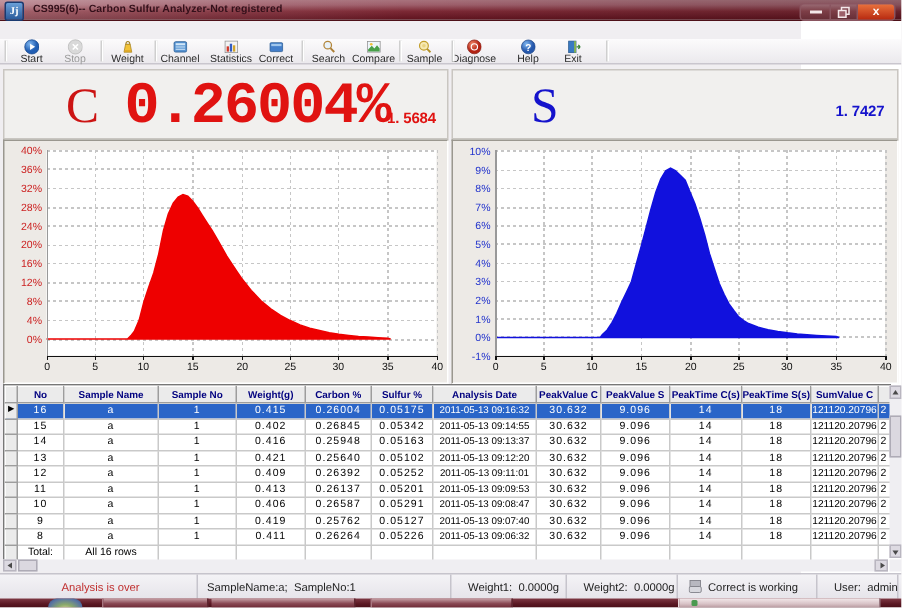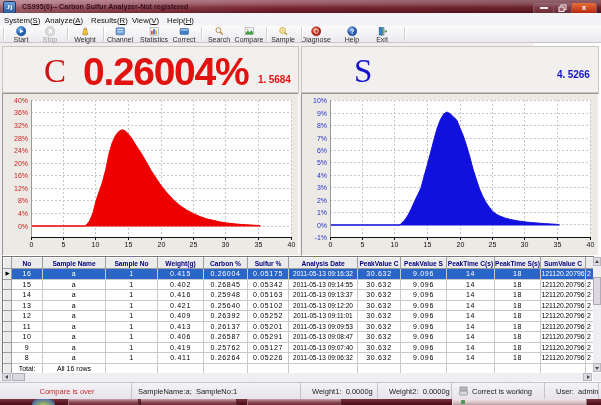"System(S)" div { html: <div> <span>System(<span>S</span>)</span> <span>Analyze(<span>A</span>)</span> <span>Results(<span>R</span>)</span> <span>View(<span>V</span>)</span> <span>Help(<span>H</span>)</span> </div> -> none }
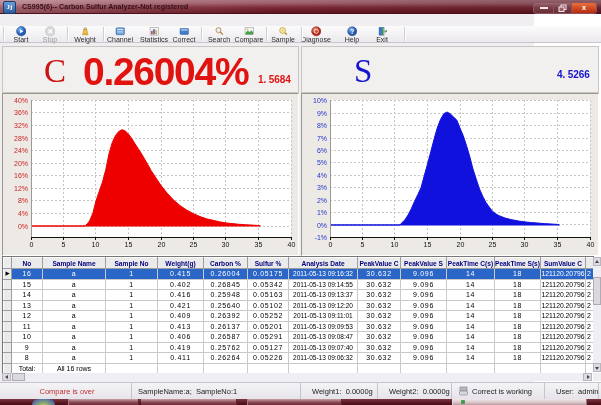"0.26004%" span { font-family: Liberation Sans, sans-serif -> Liberation Mono, monospace }
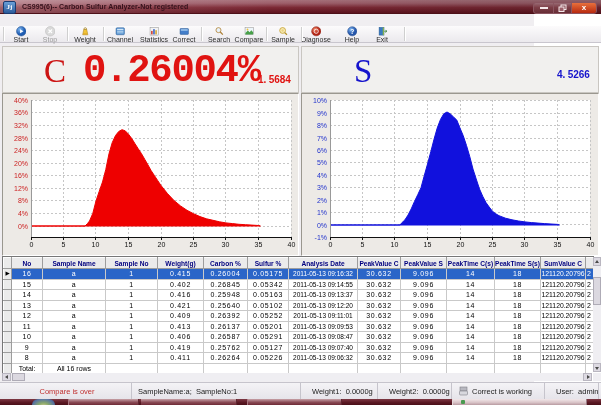"4. 5266" span { text: 4. 5266 -> 1. 7427 }
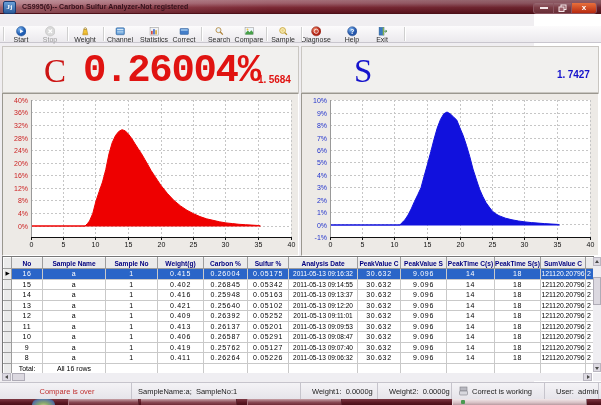"Compare is over" div { text: Compare -> Analysis }
